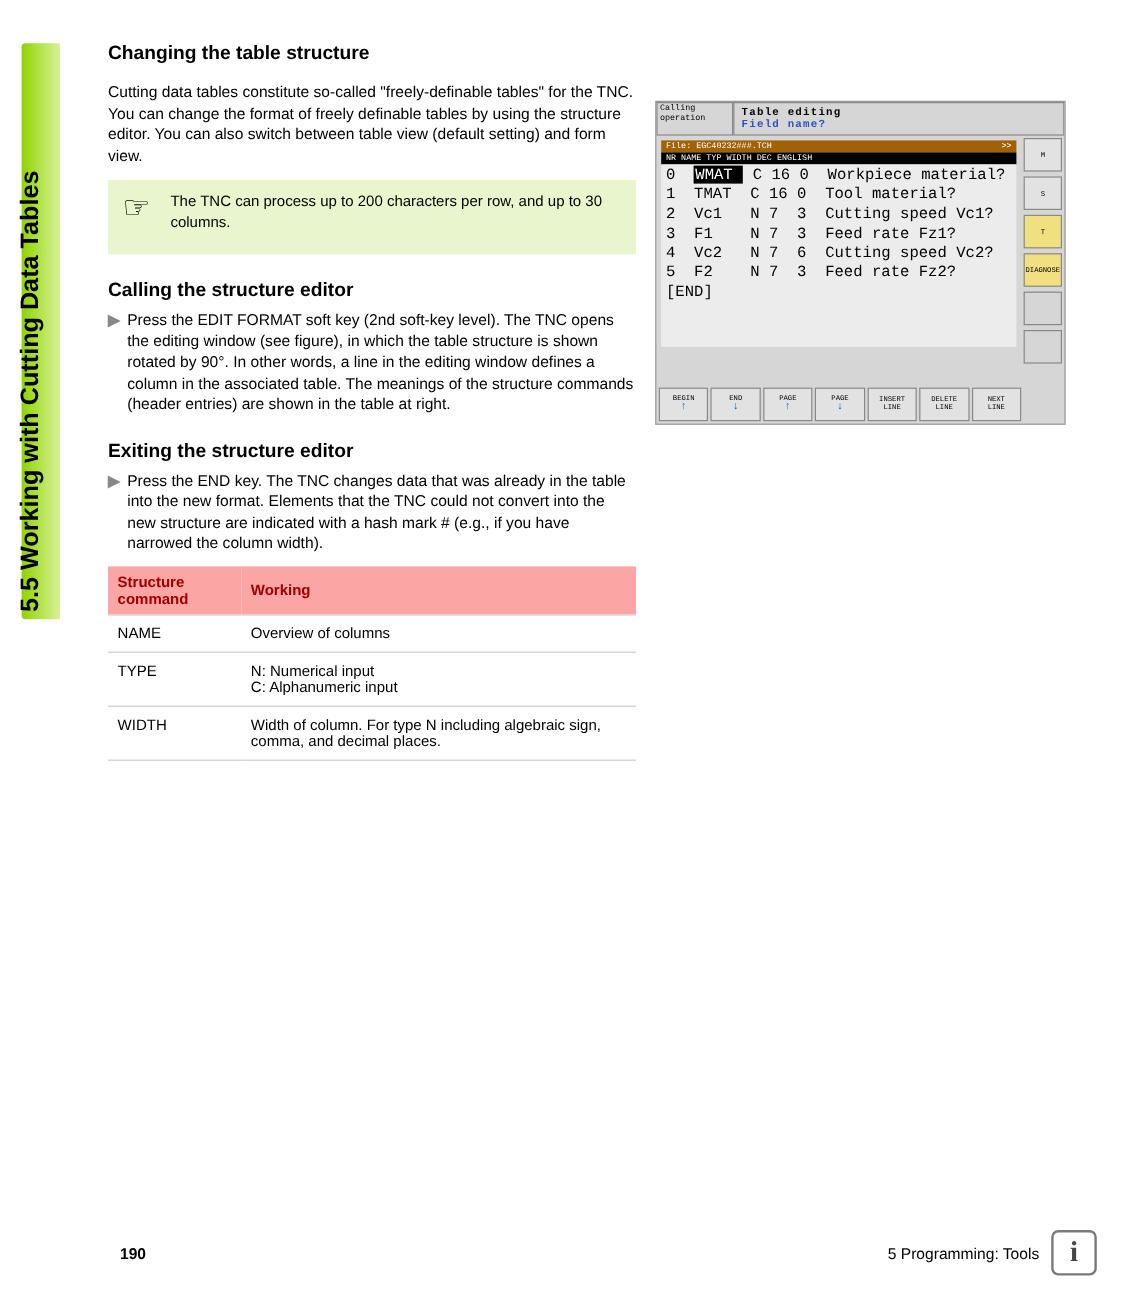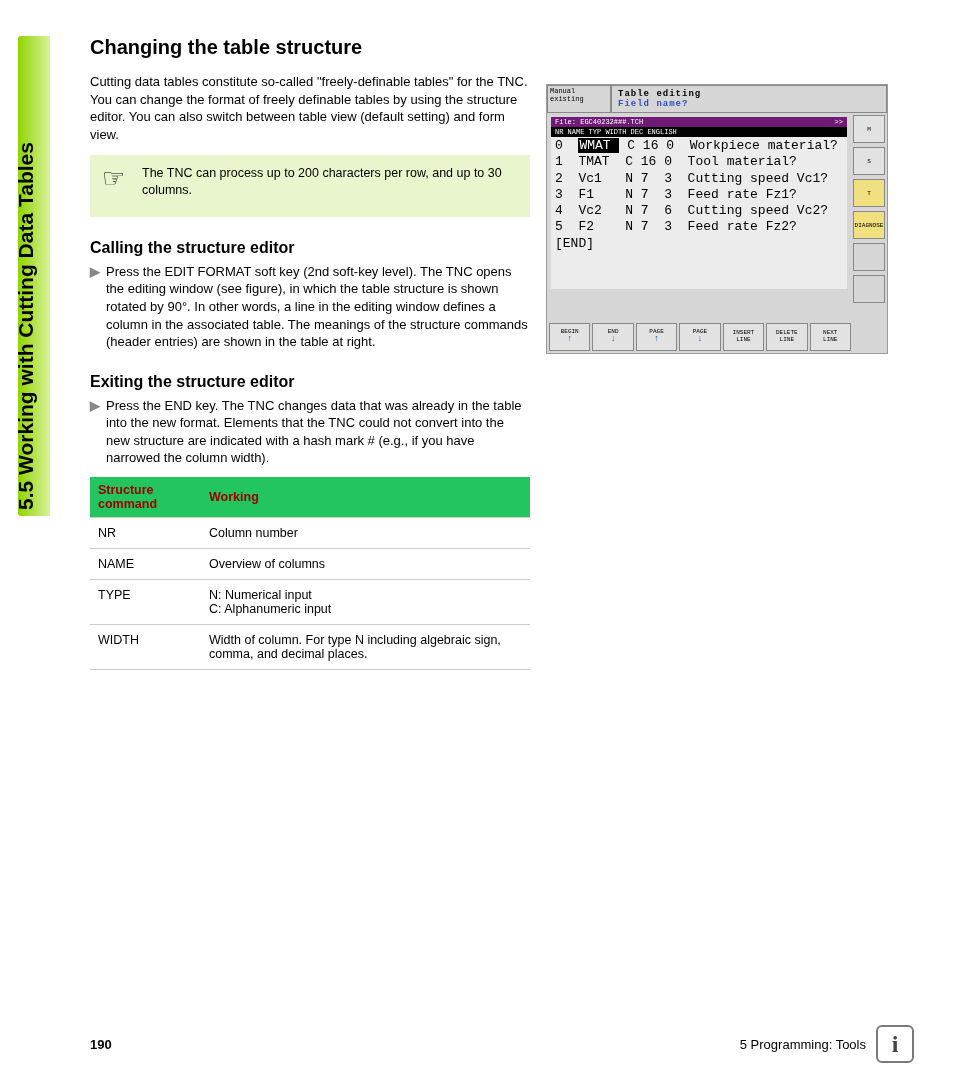"Changing the table structure" h2 { font-size: 20px -> 16px }
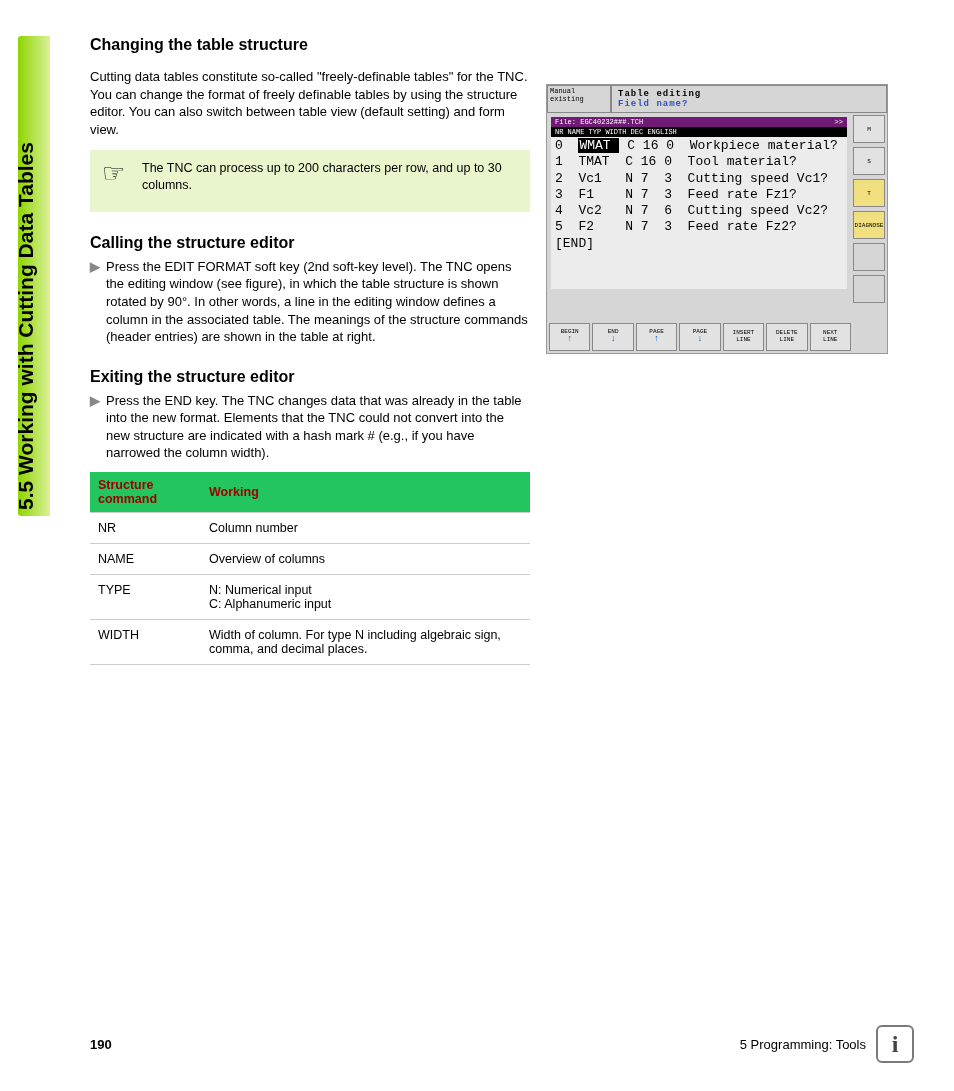"Manual existing" div.ss-modebox { text: Manual existing -> Calling operation }
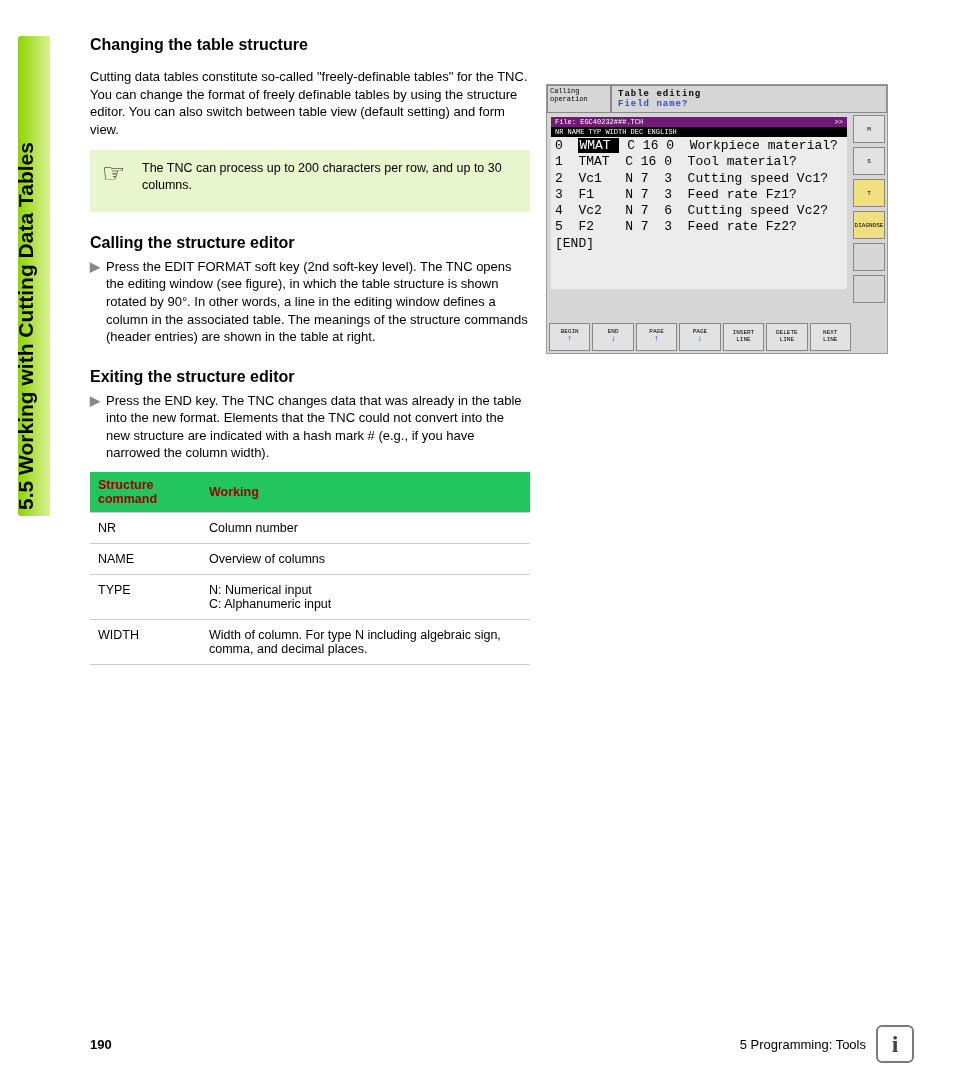"File: EGC40232###.TCH" .ss-filebar { background: #701a75 -> #a16207 }
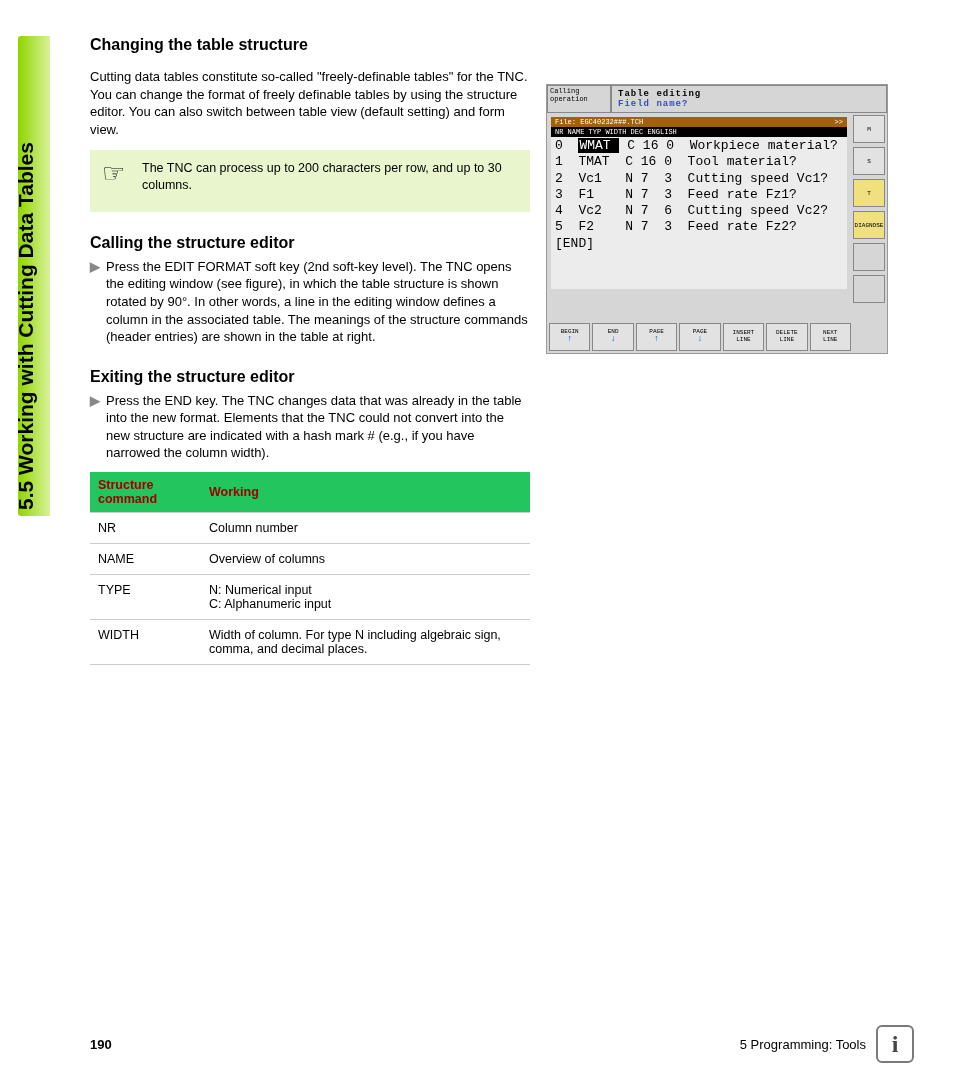"Structure command" table.struct thead th { background: #22c55e -> #fca5a5 }
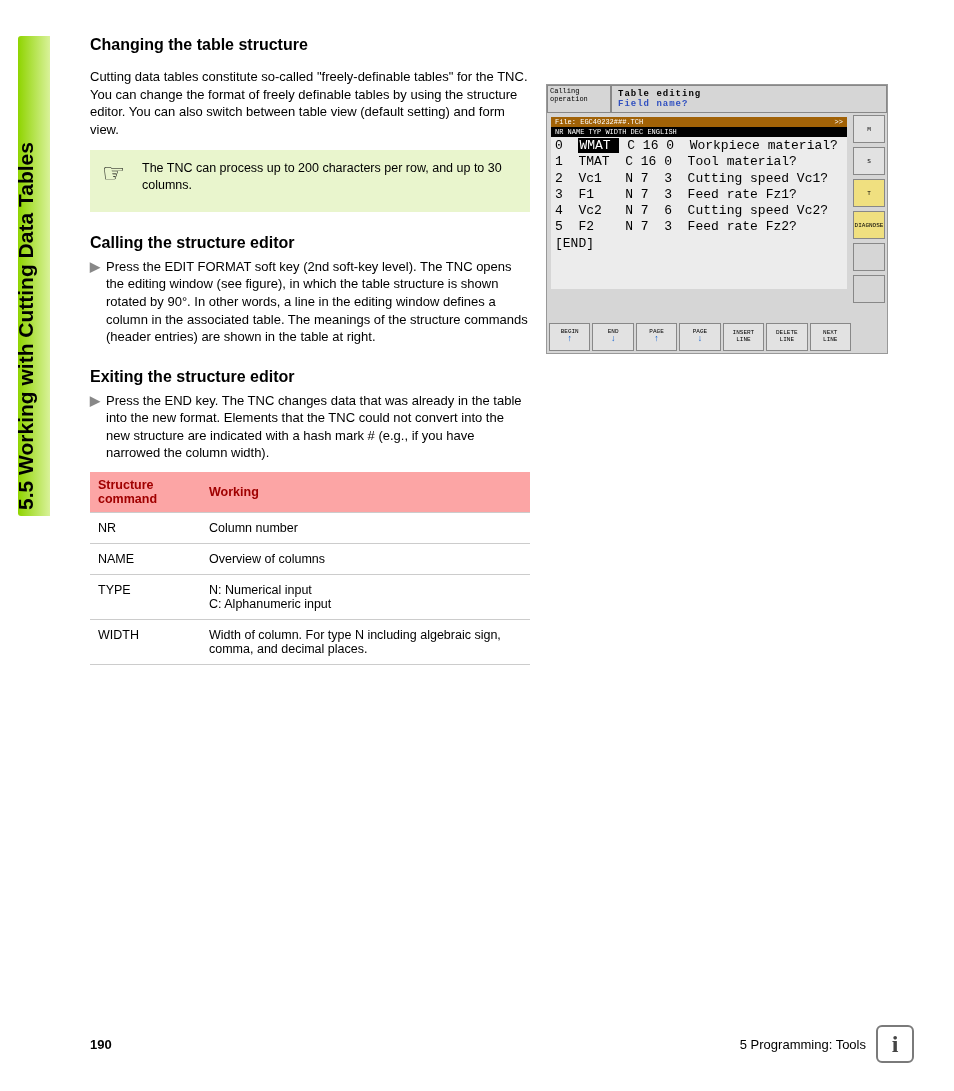"NR" tr { html: <tr> <td>NR</td> <td>Column number</td> </tr> -> none }
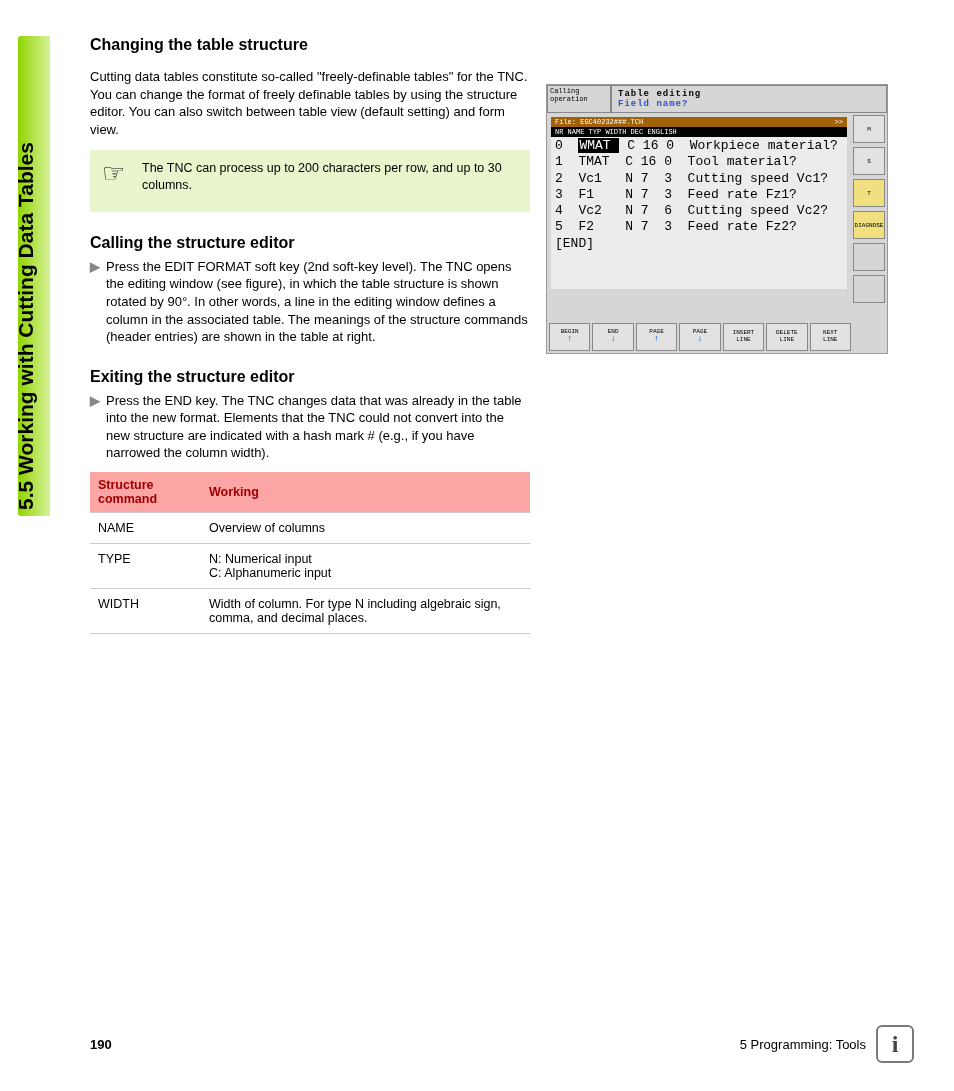"190" .footer { left: 90px -> 100px }
